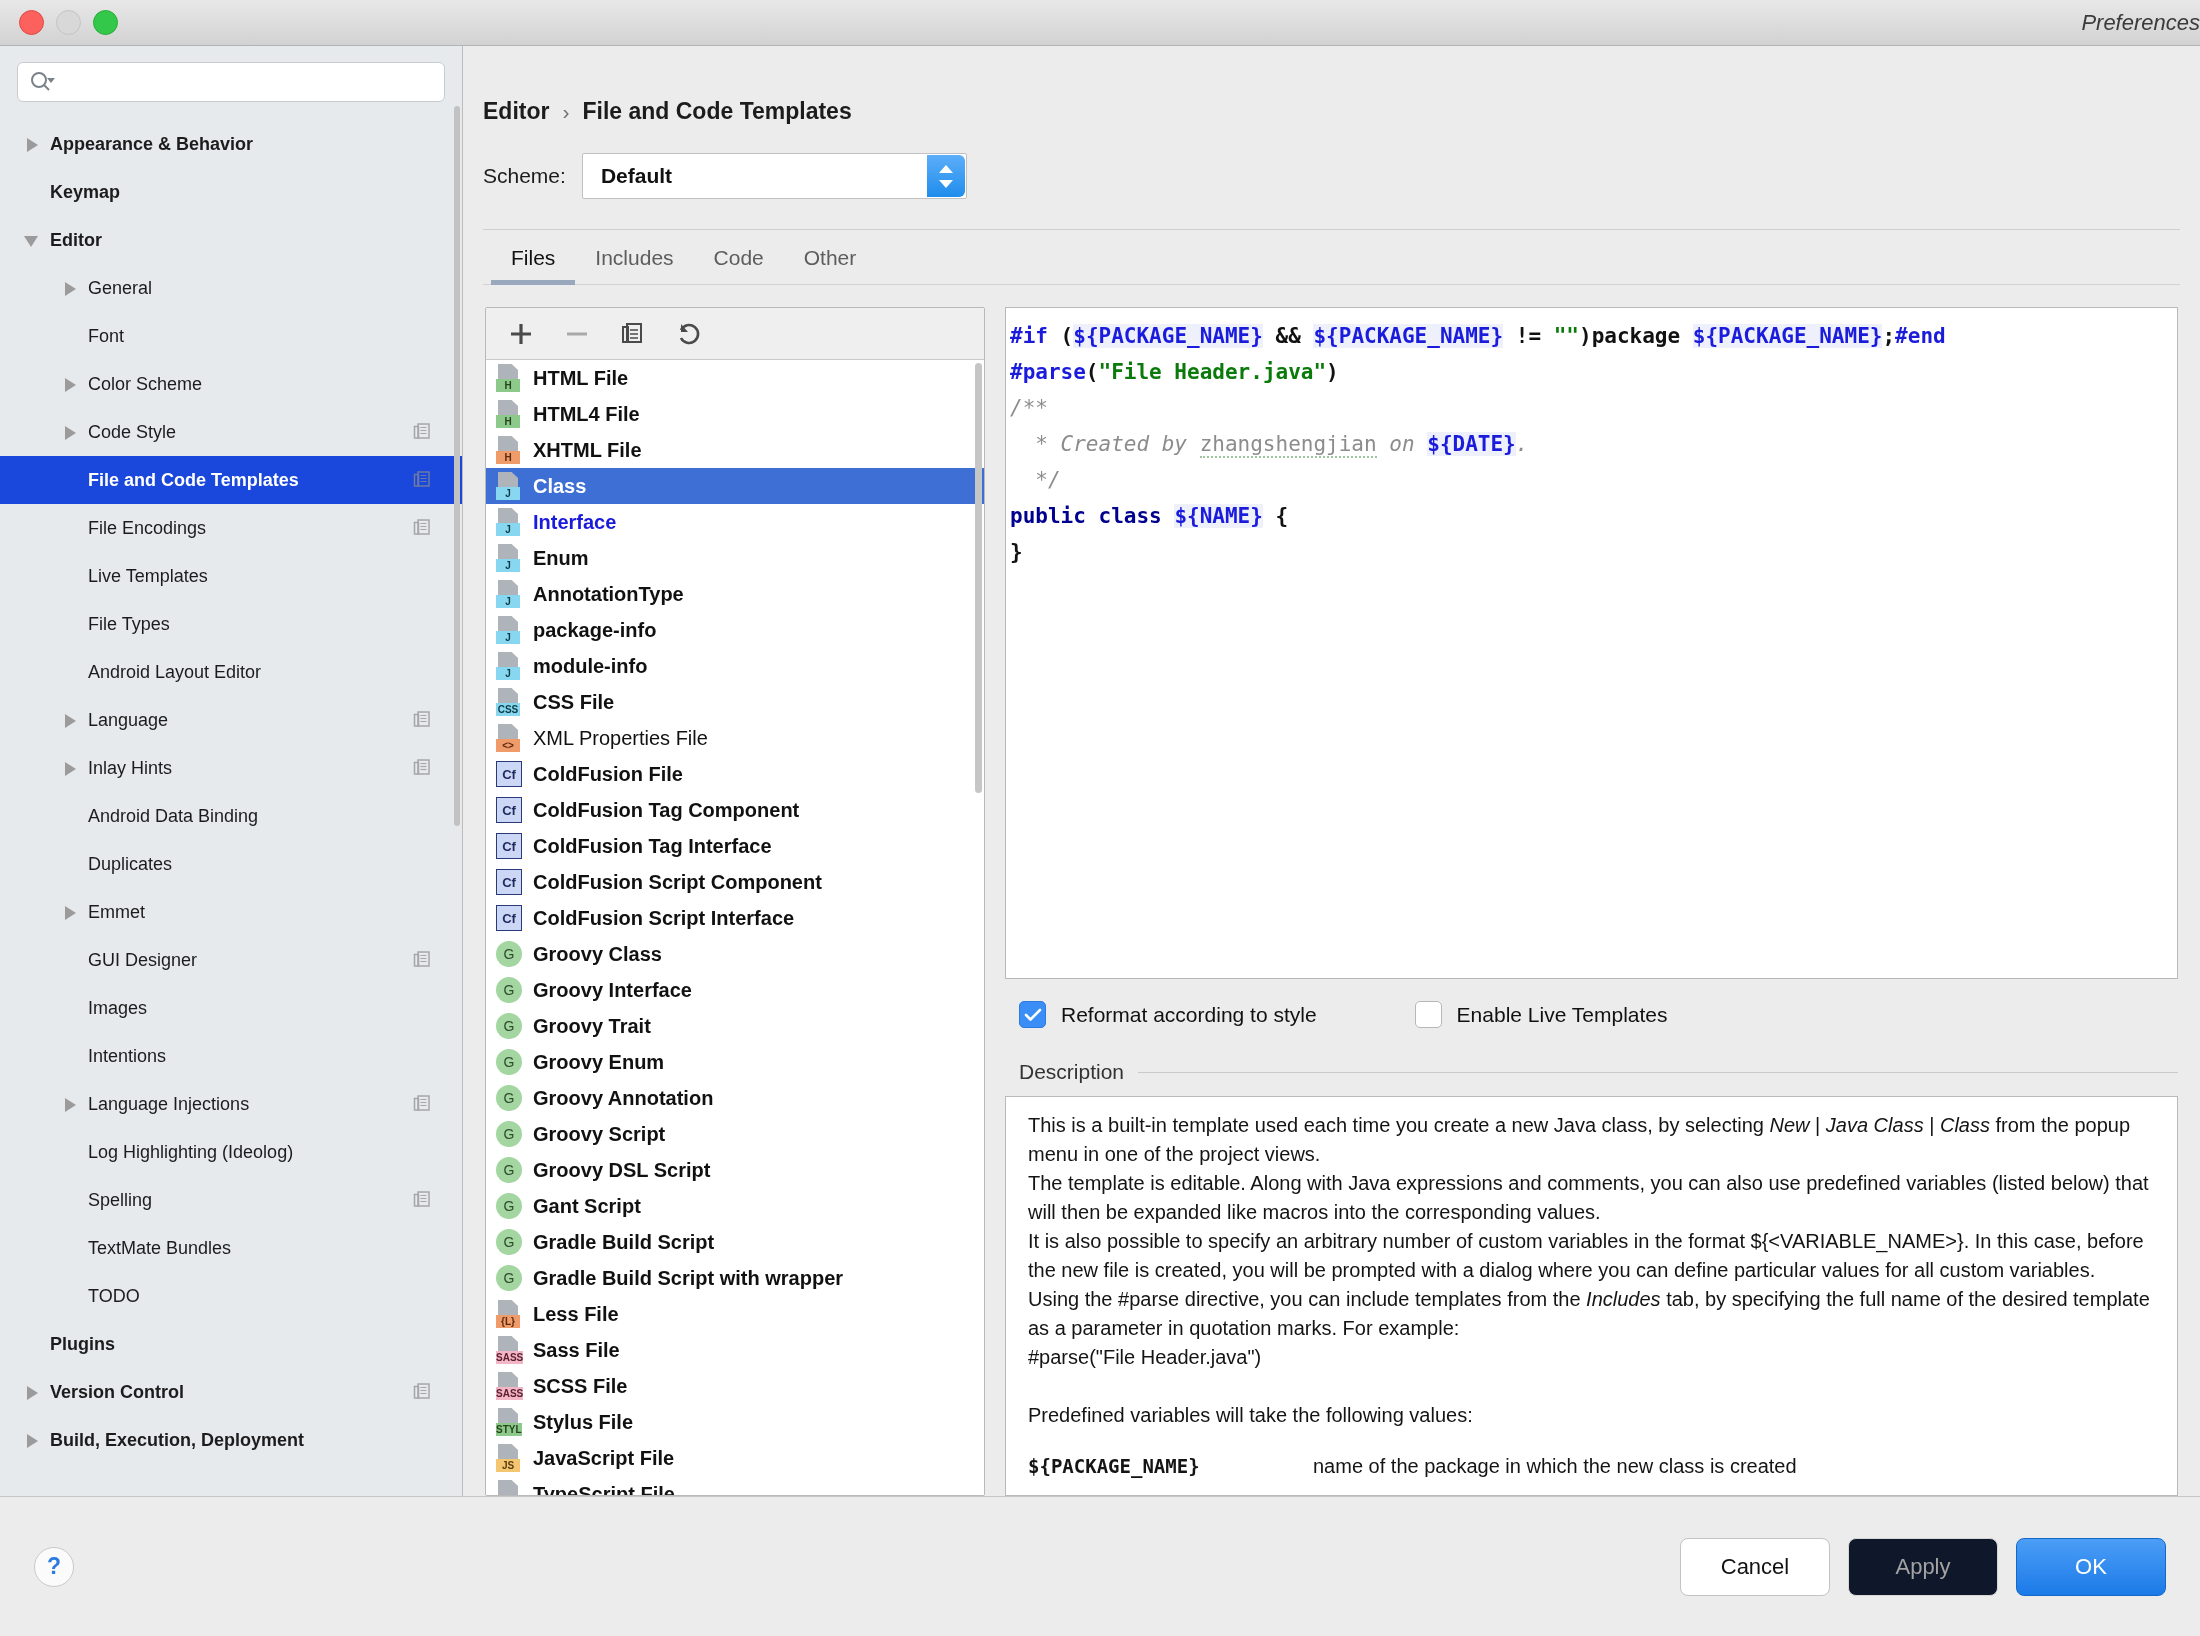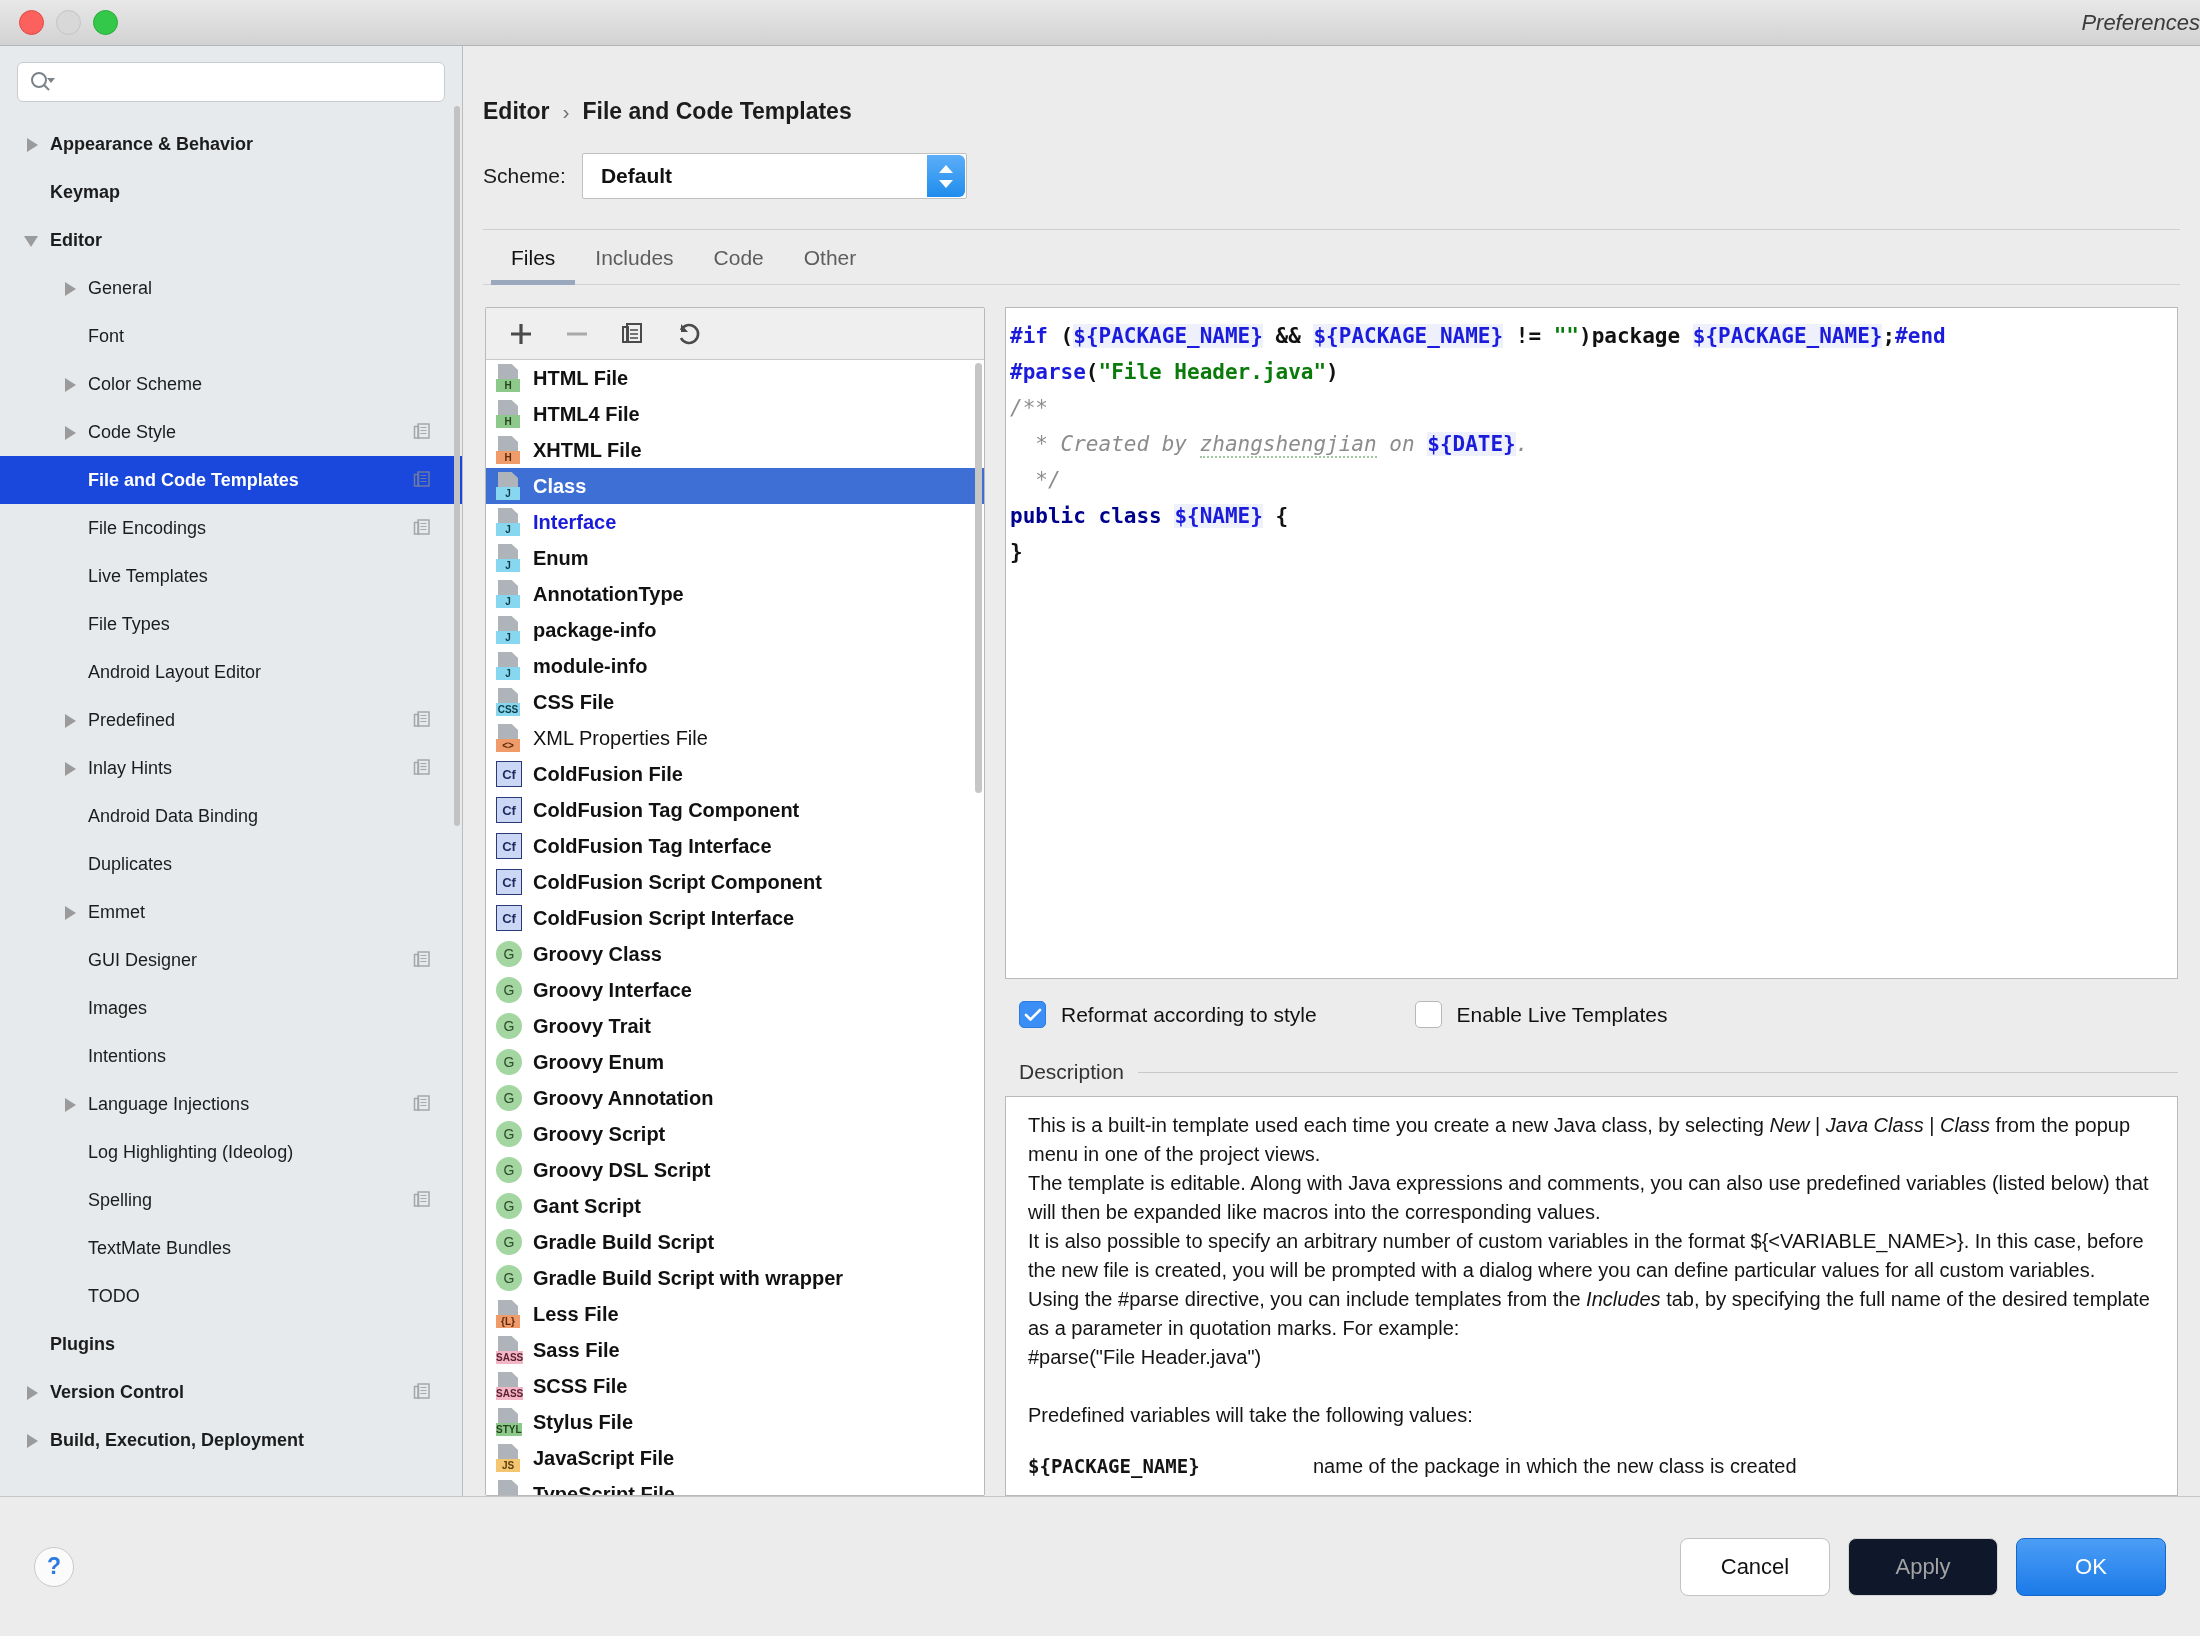"zhangshengjian" .tokmark { font-style: italic -> none }
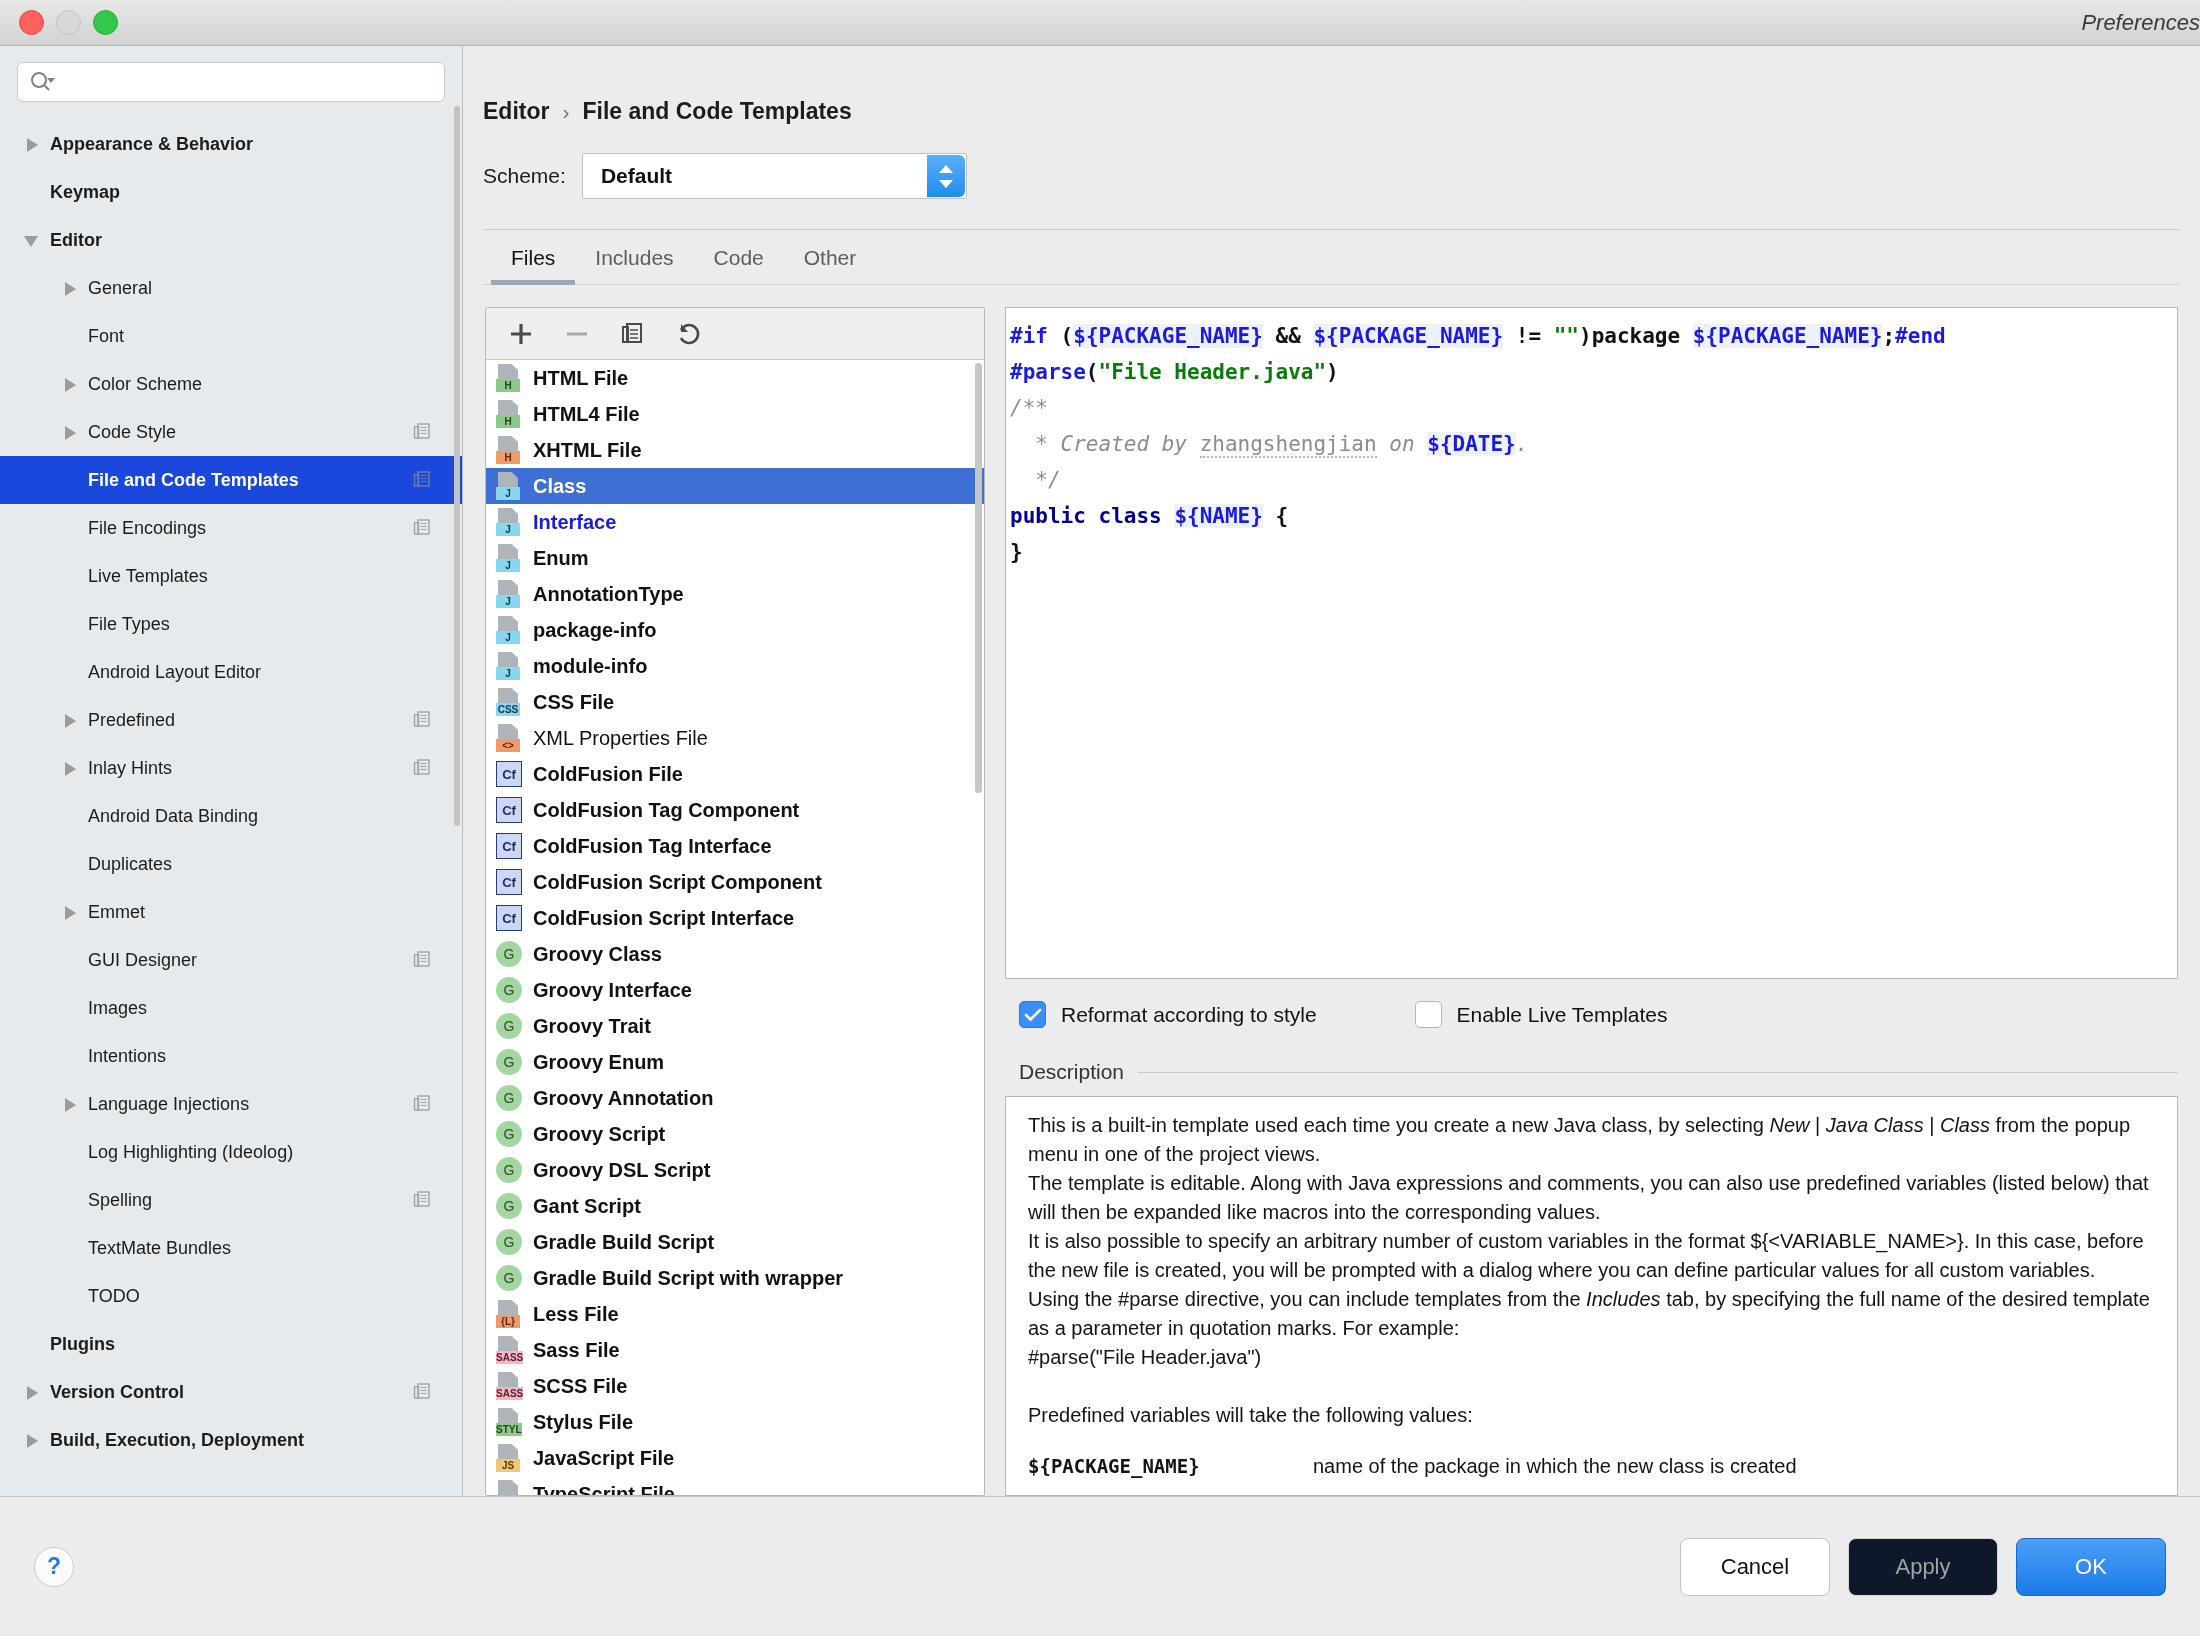"Predefined" span.tree-label { text: Predefined -> Language }
